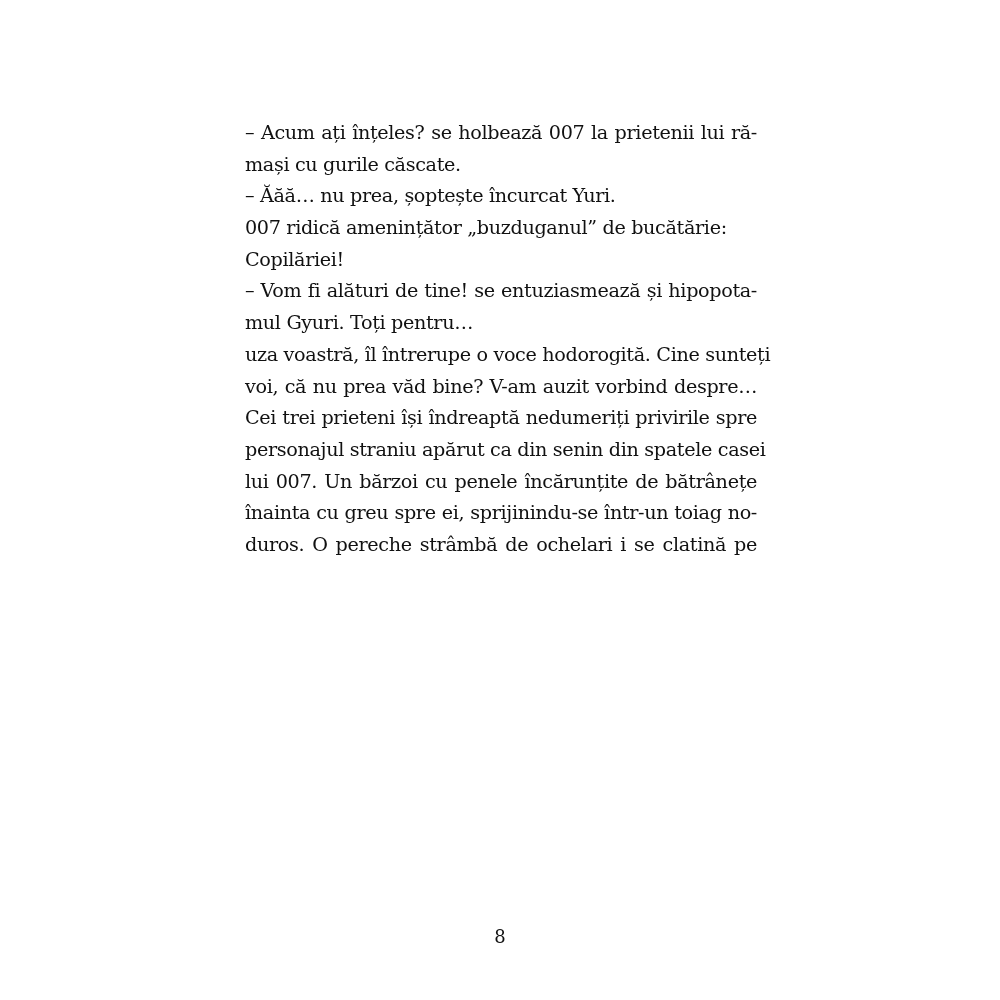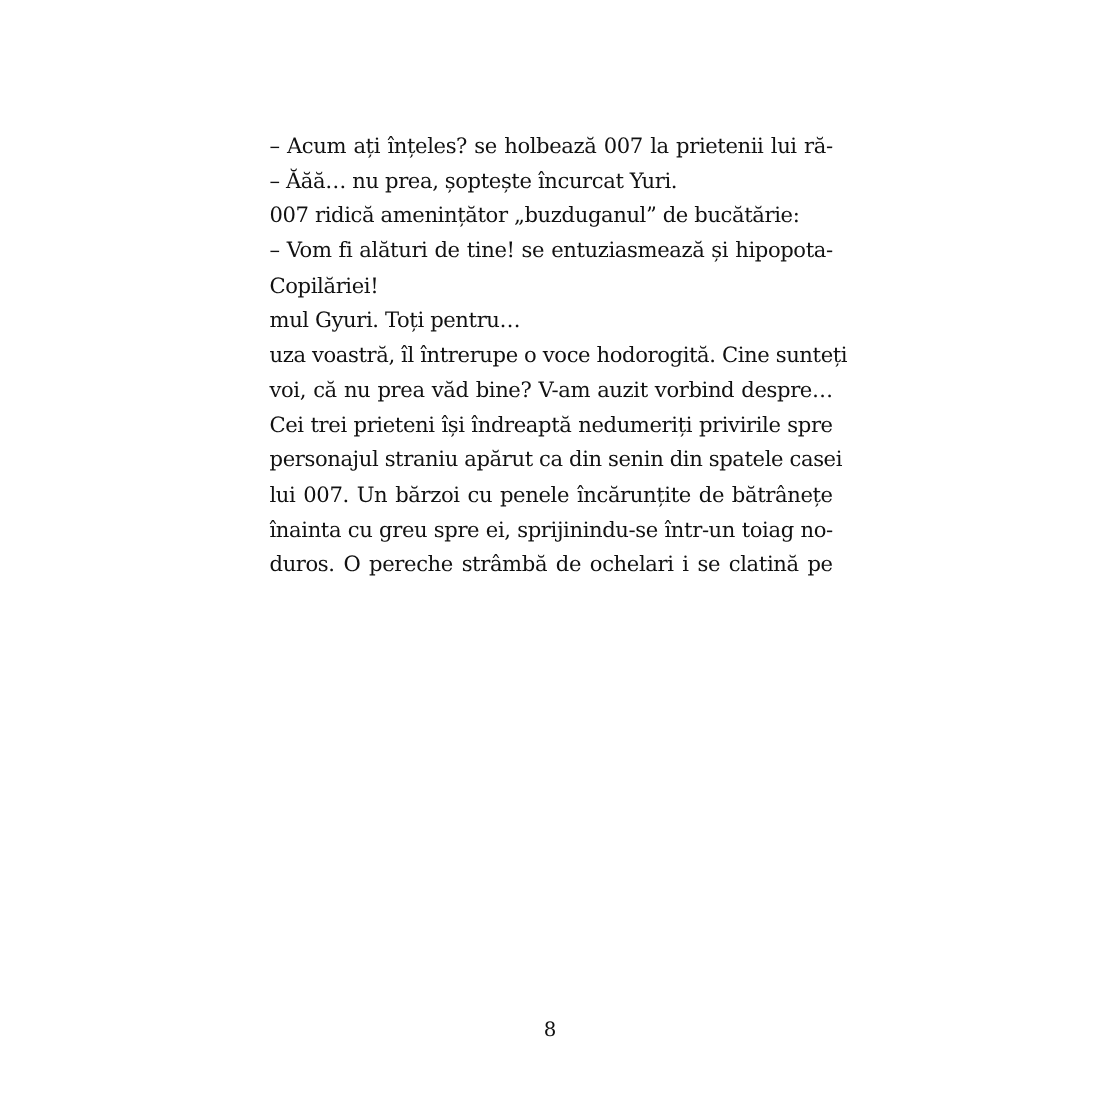"mași cu gurile căscate." span.line { html: none -> <span>mași cu gurile căscate.</span> }
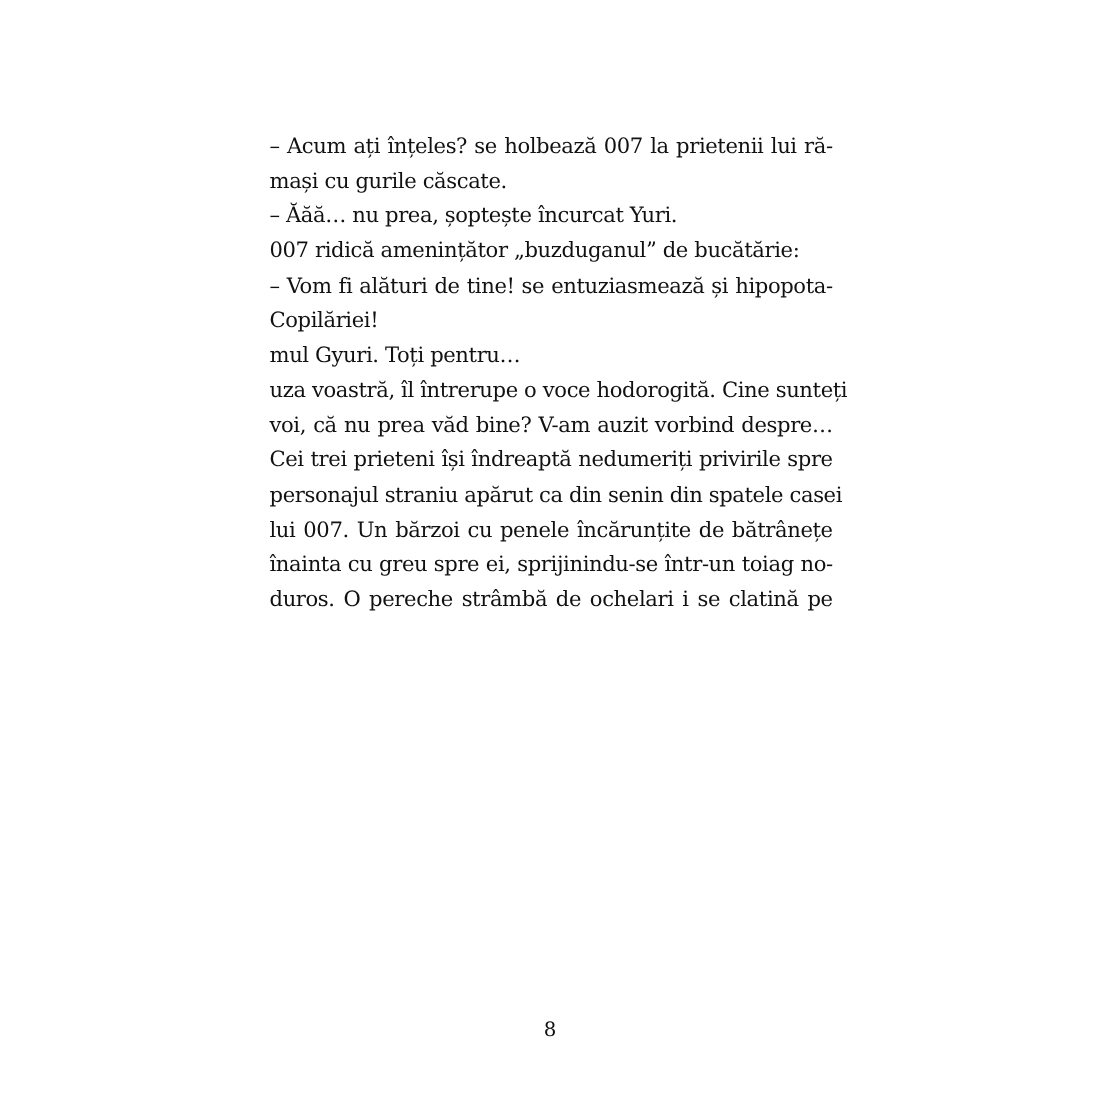"– Vom fi alături de" span.line { order: before "Copilăriei!" -> after "Copilăriei!" }
